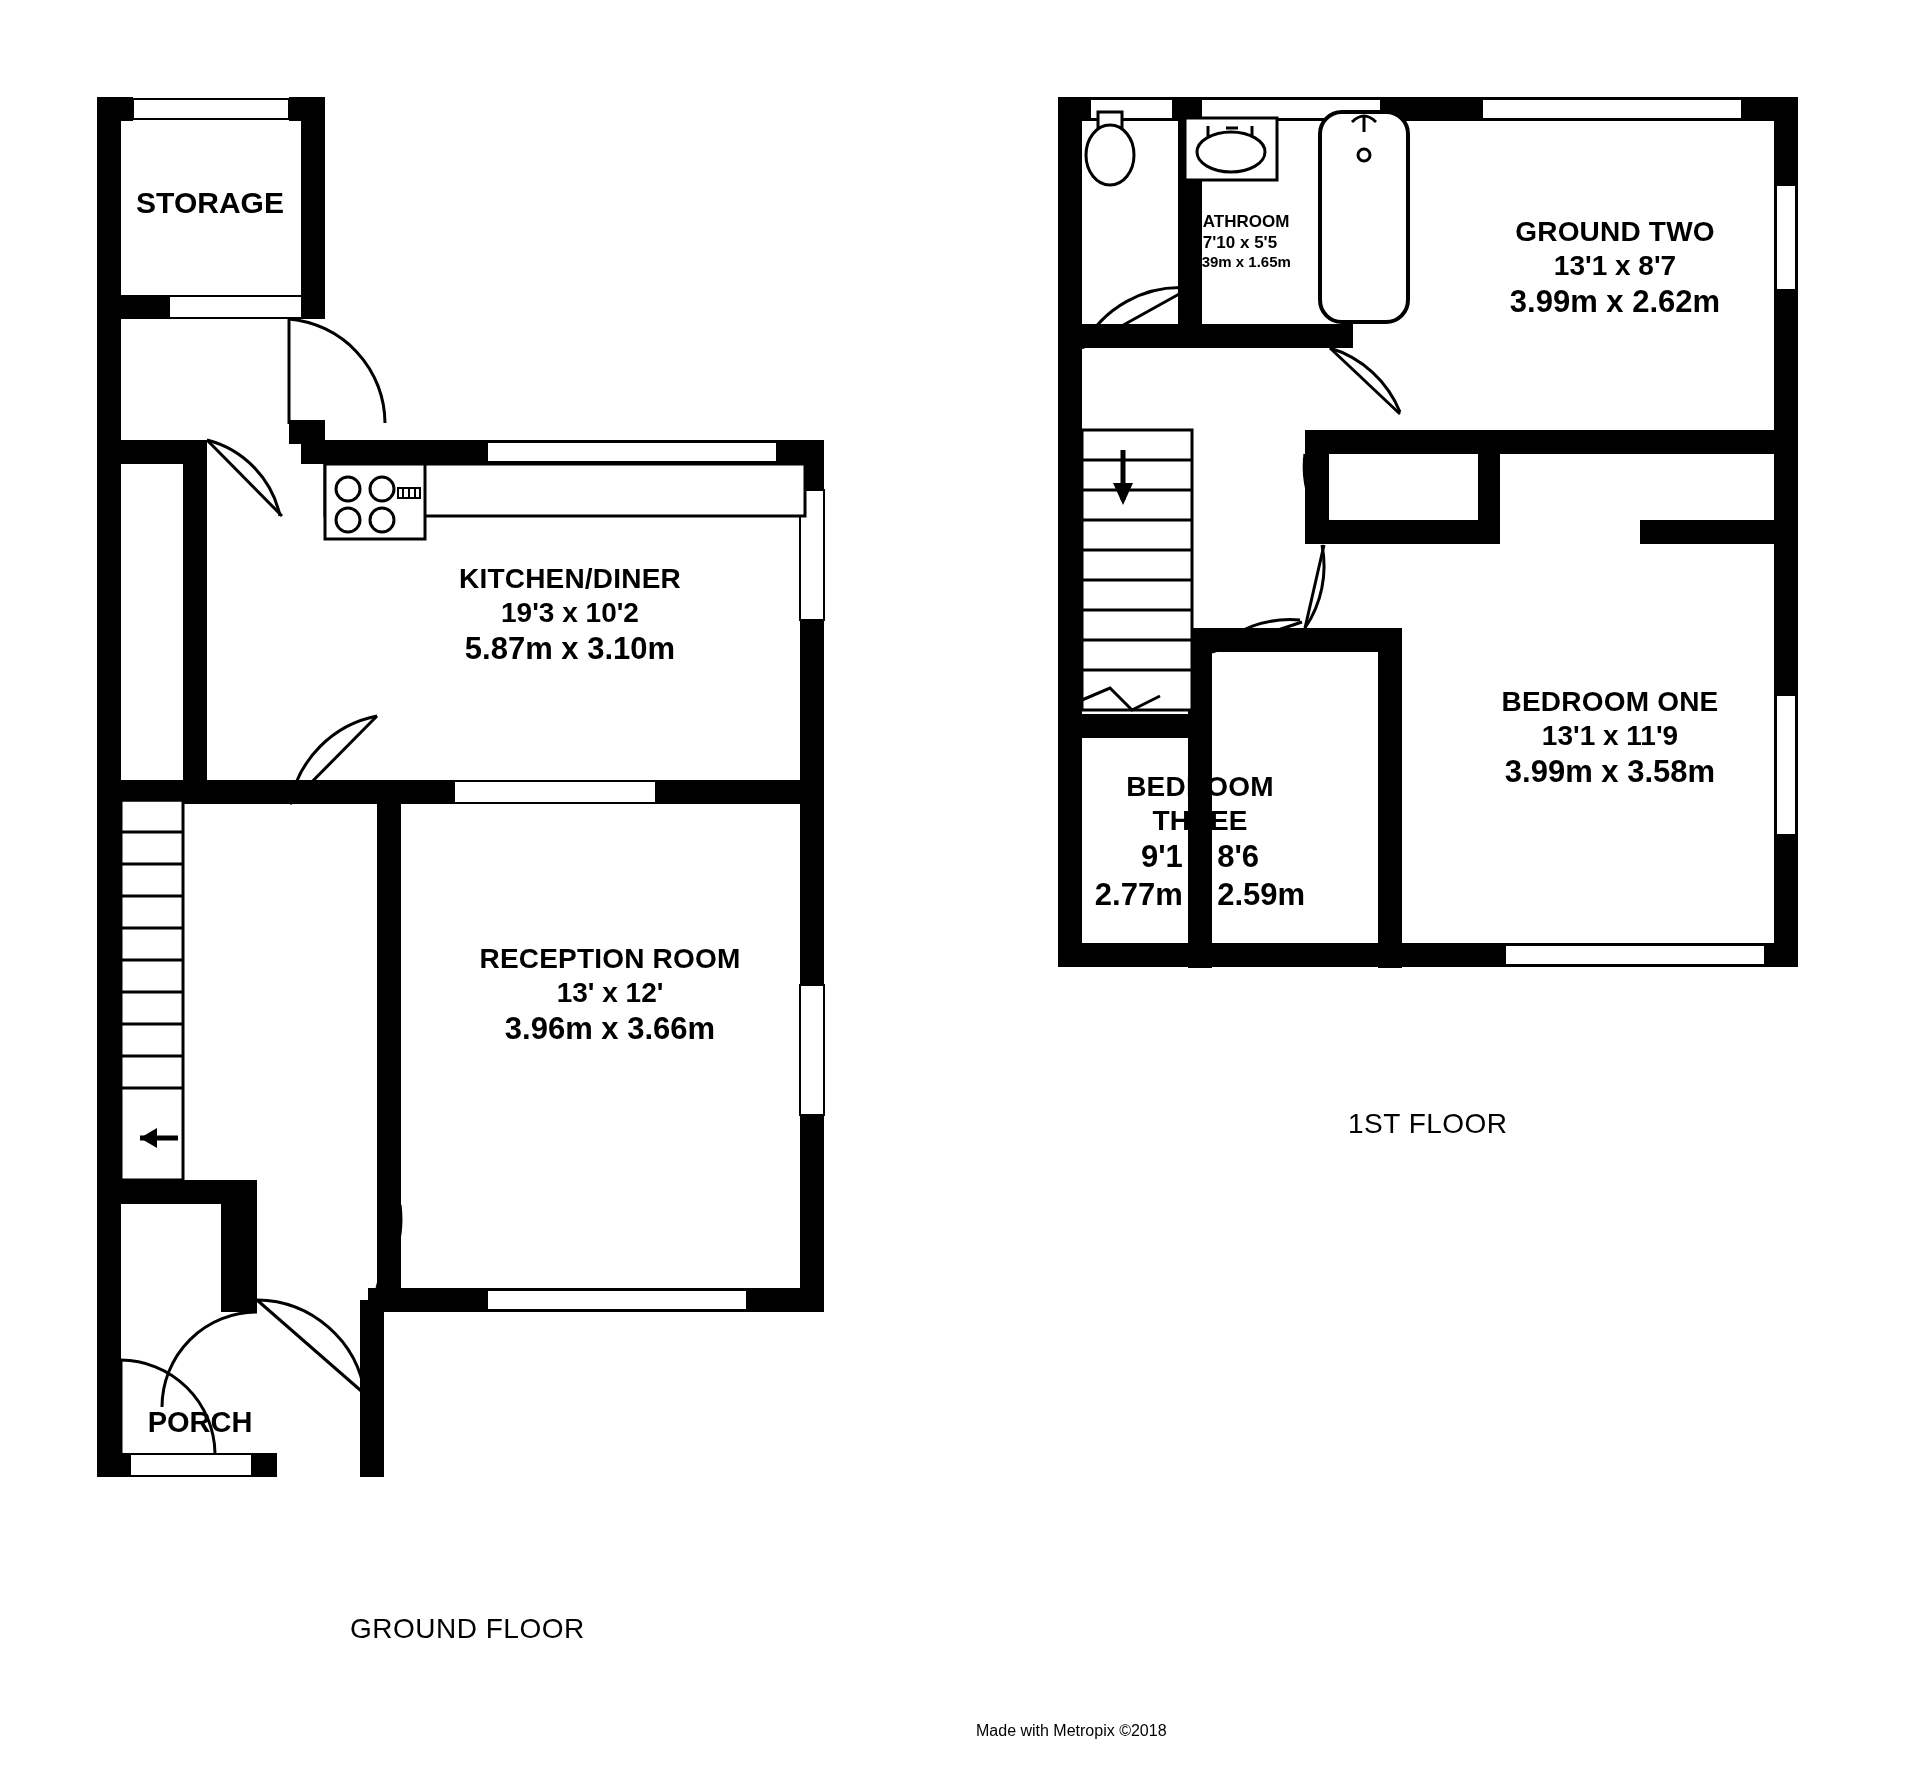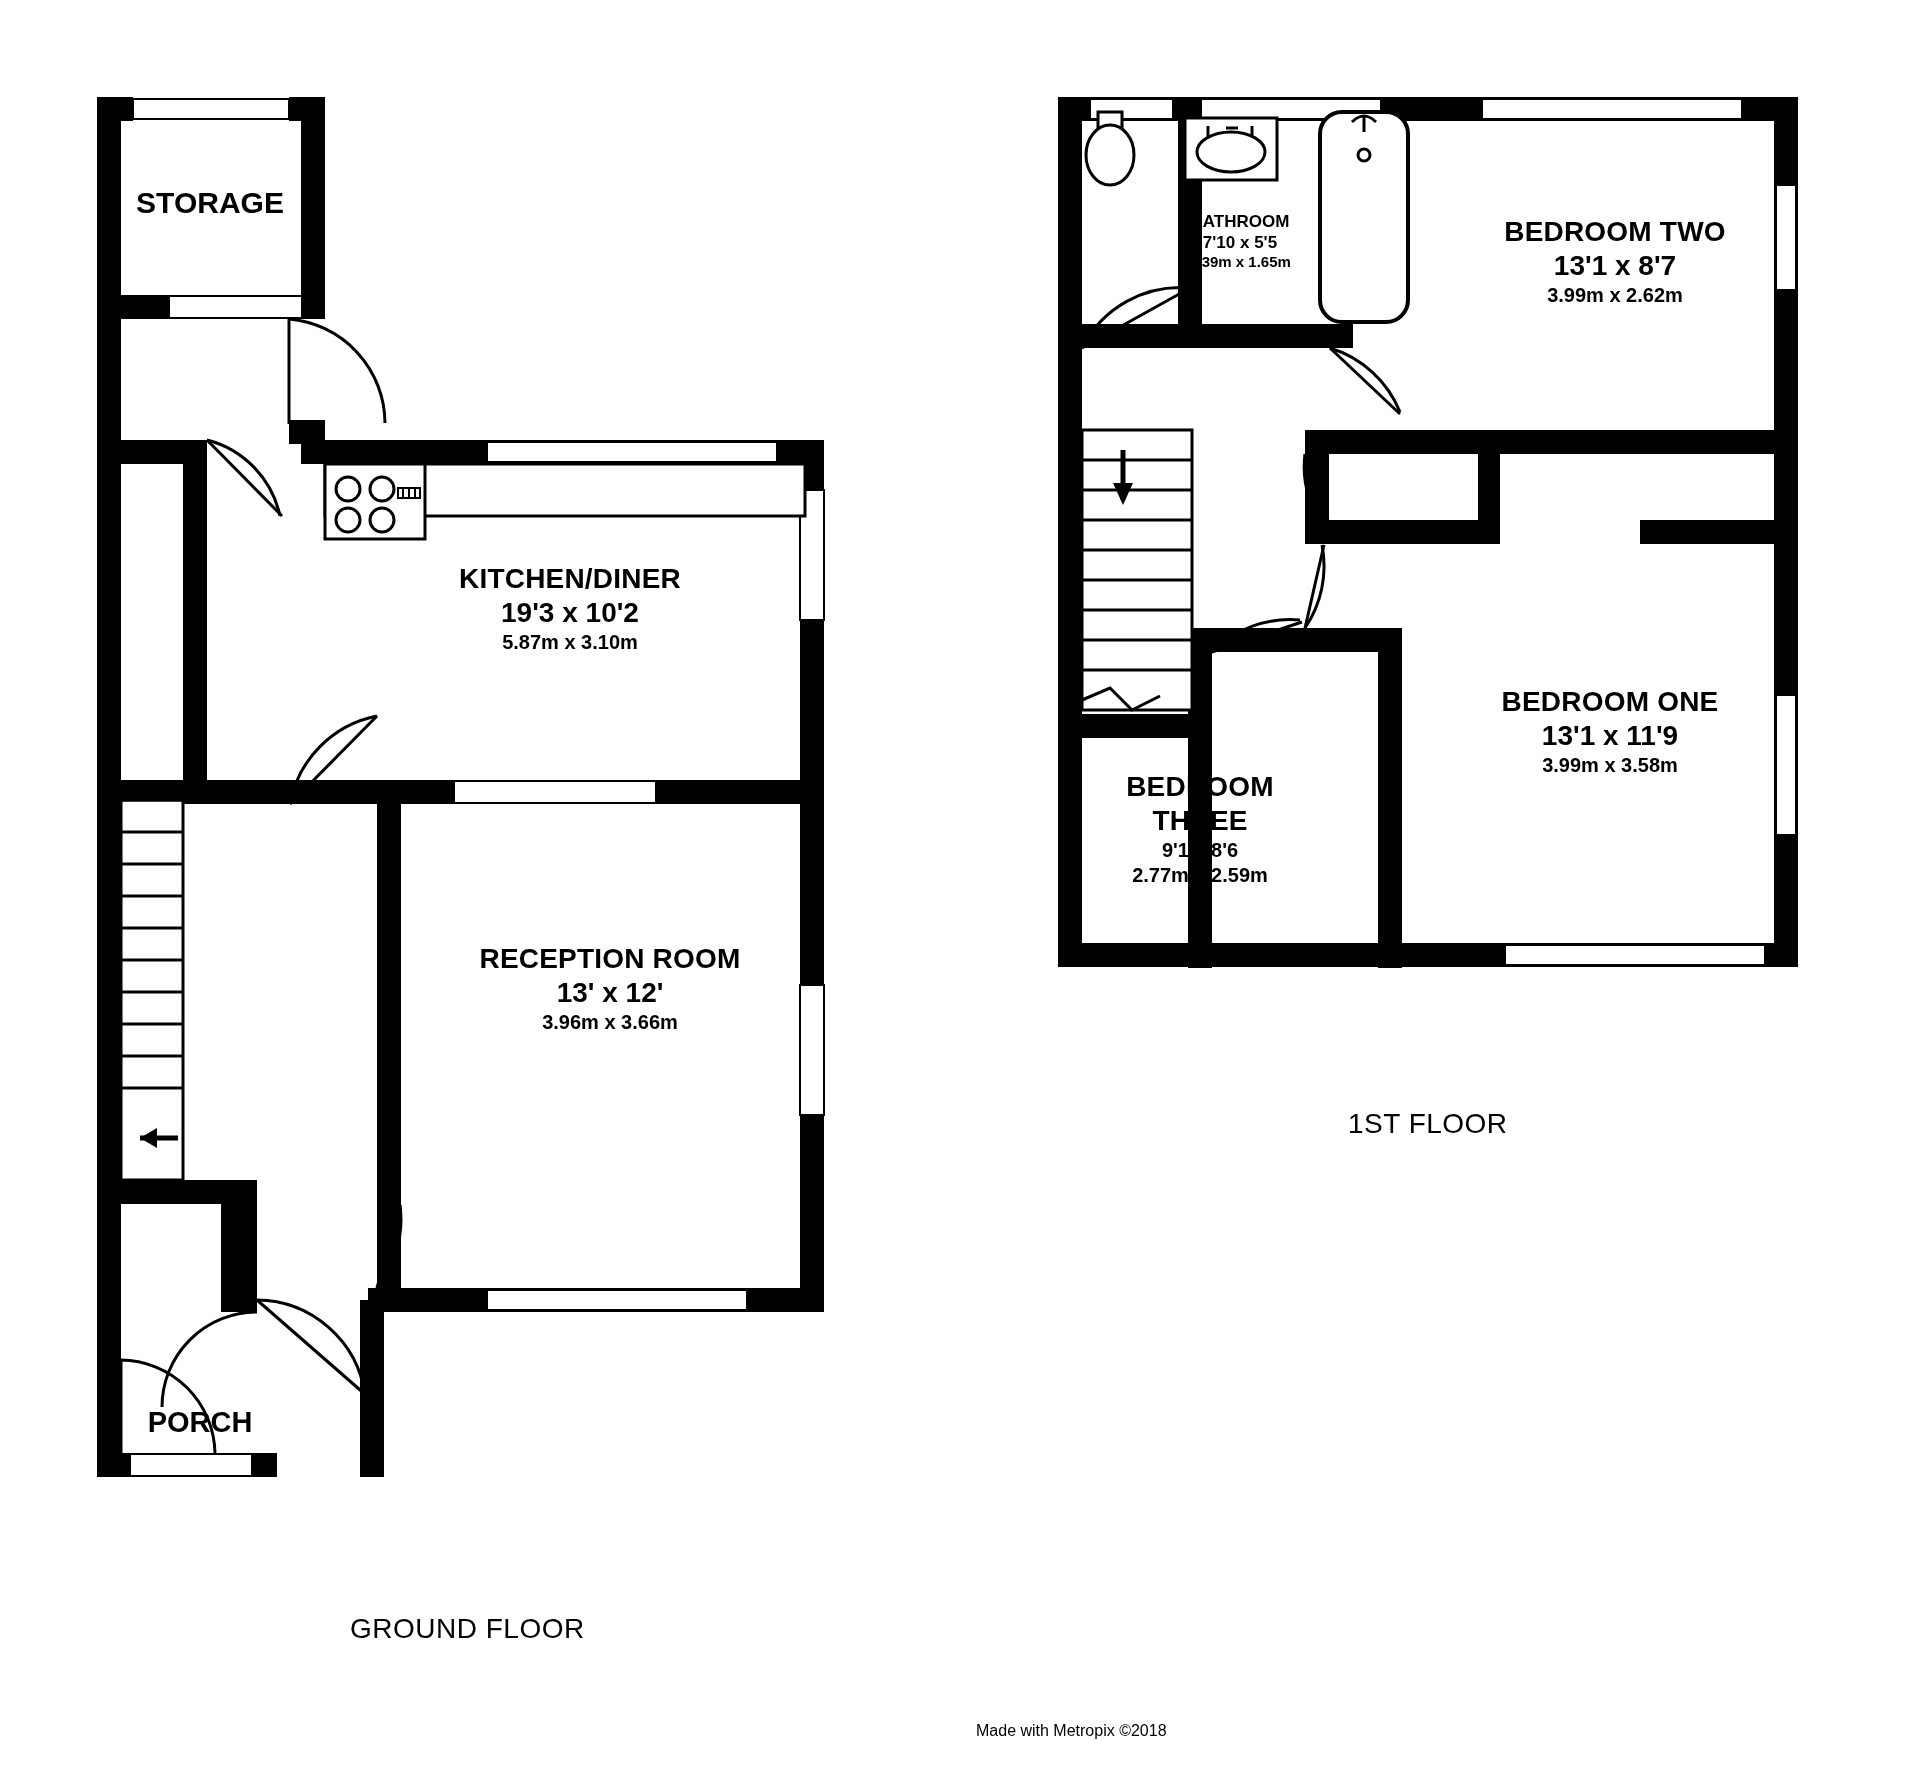"BEDROOM TWO" span.l1 { text: BEDROOM -> GROUND }
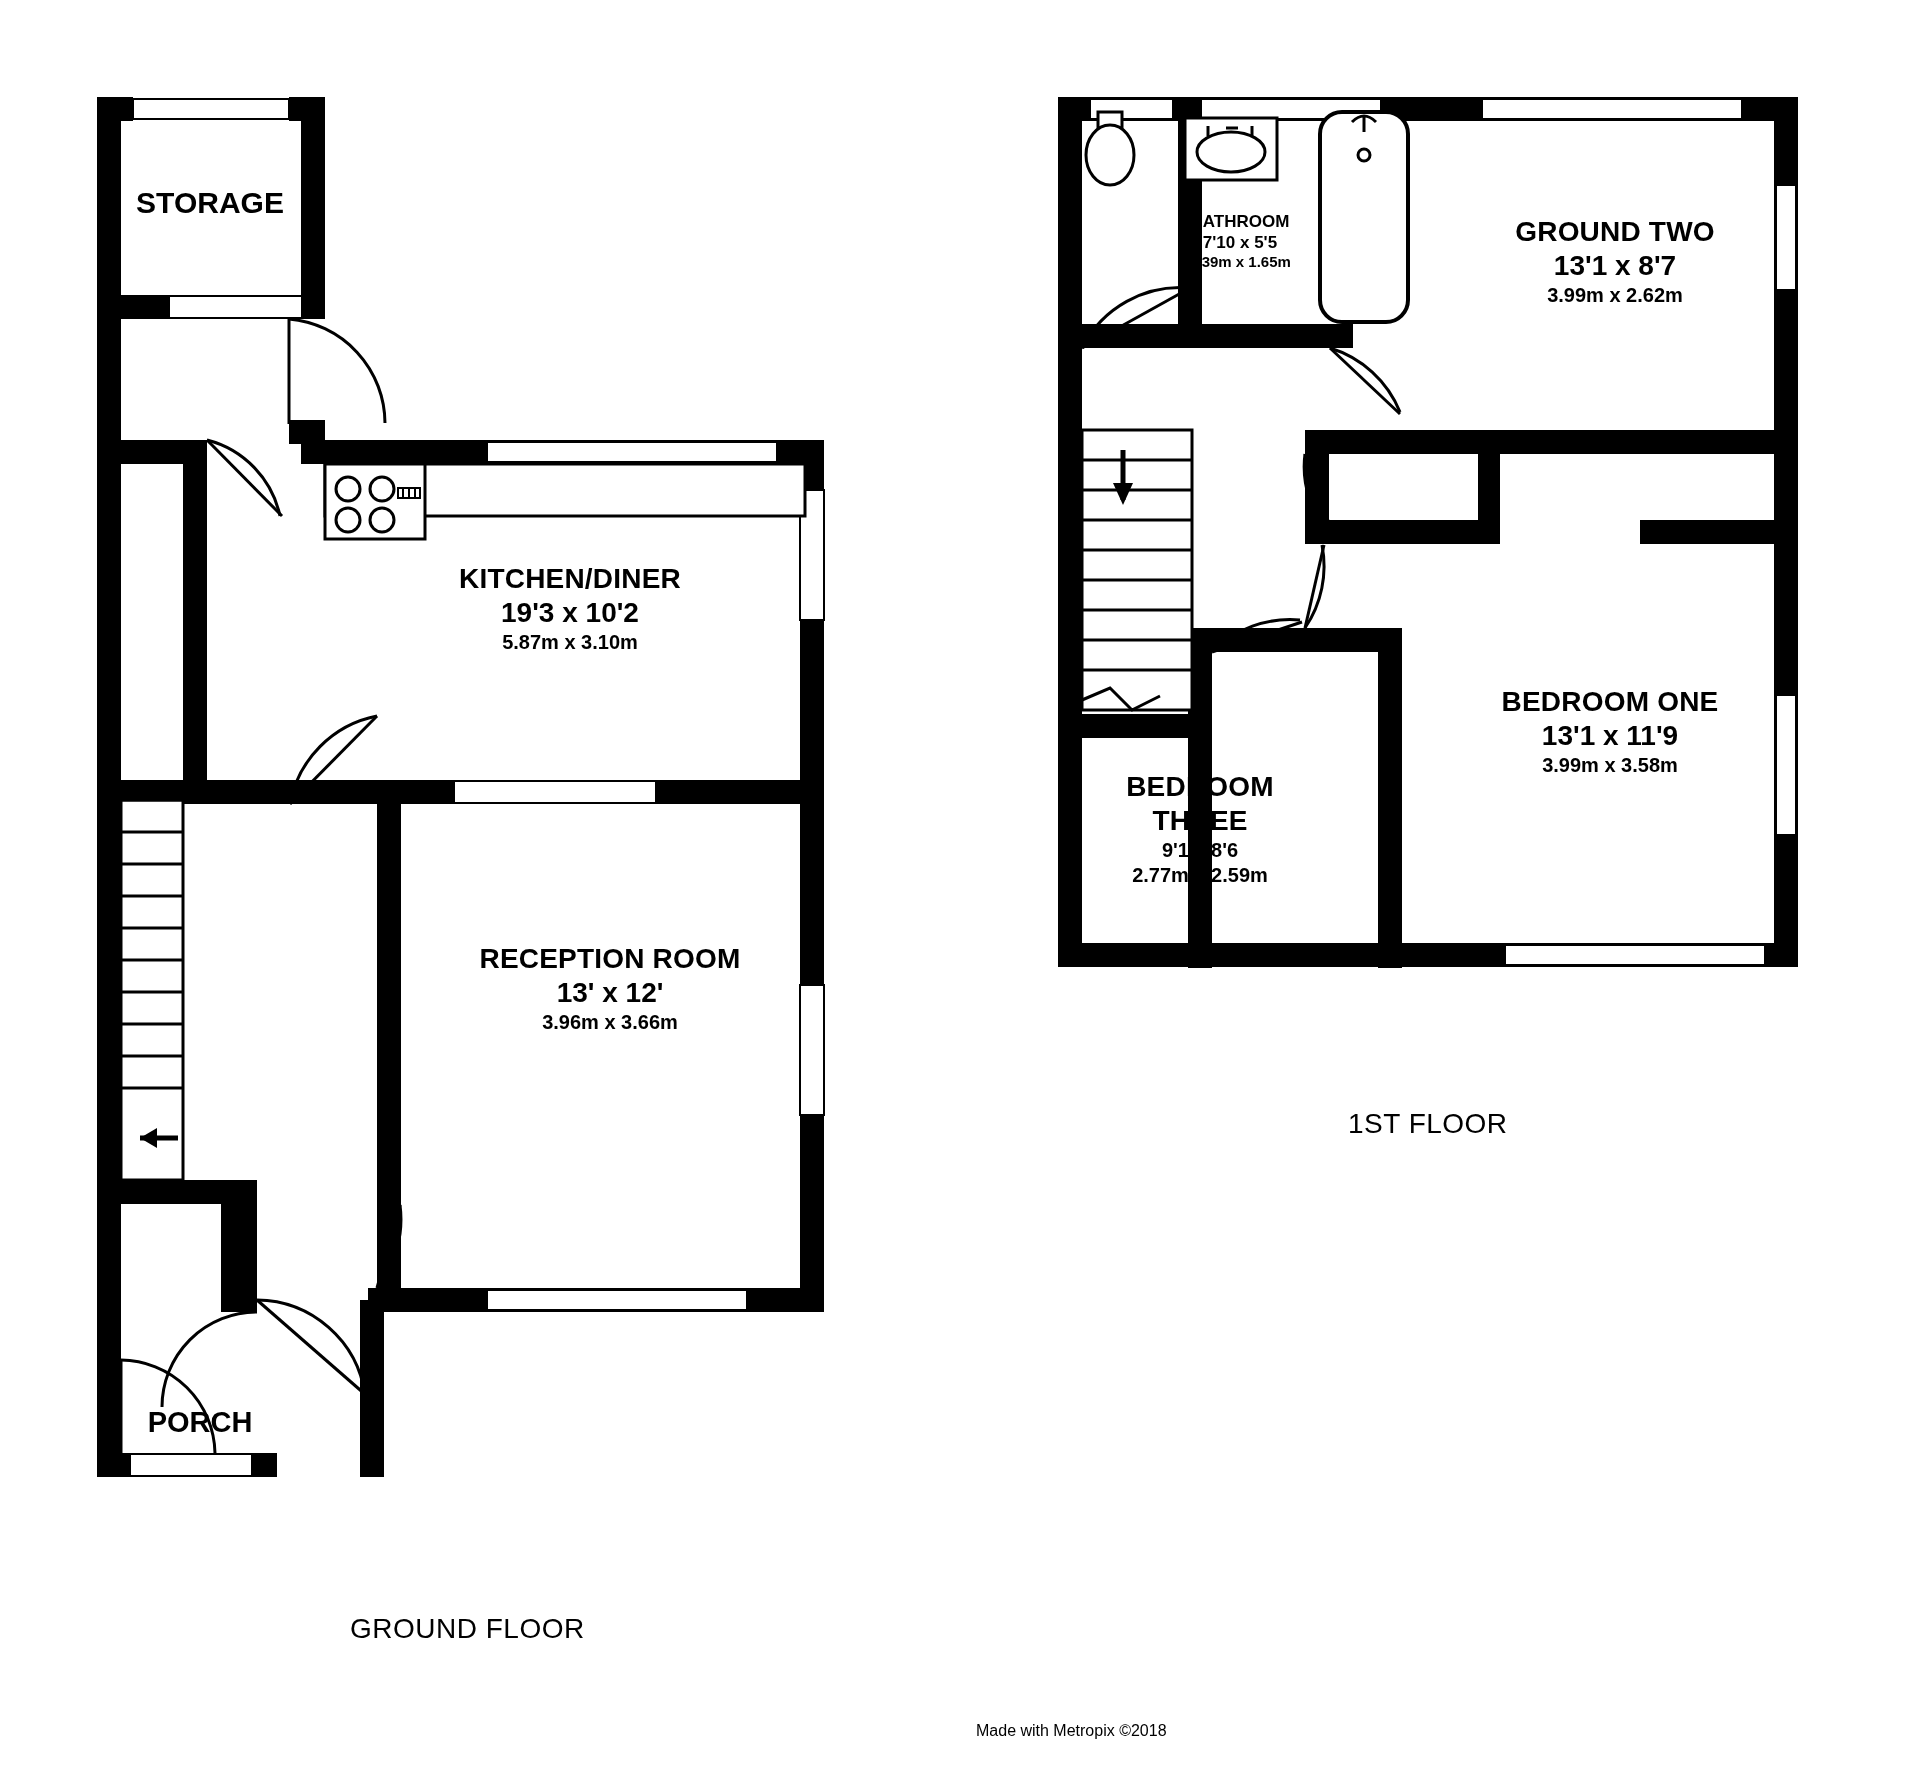"3.99m x 2.62m" .room-big .l3 { font-size: 20px -> 31px }
